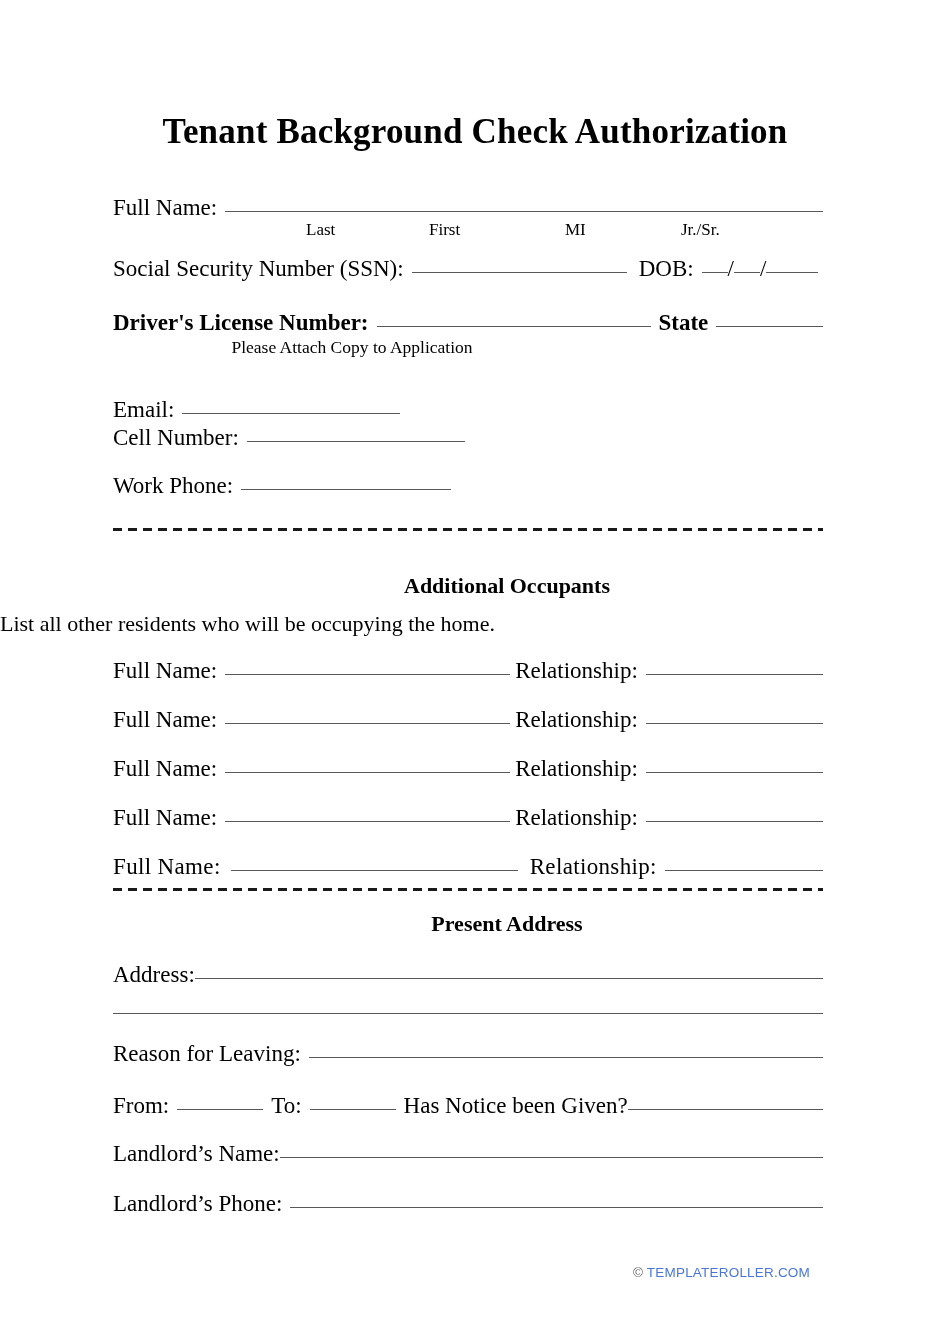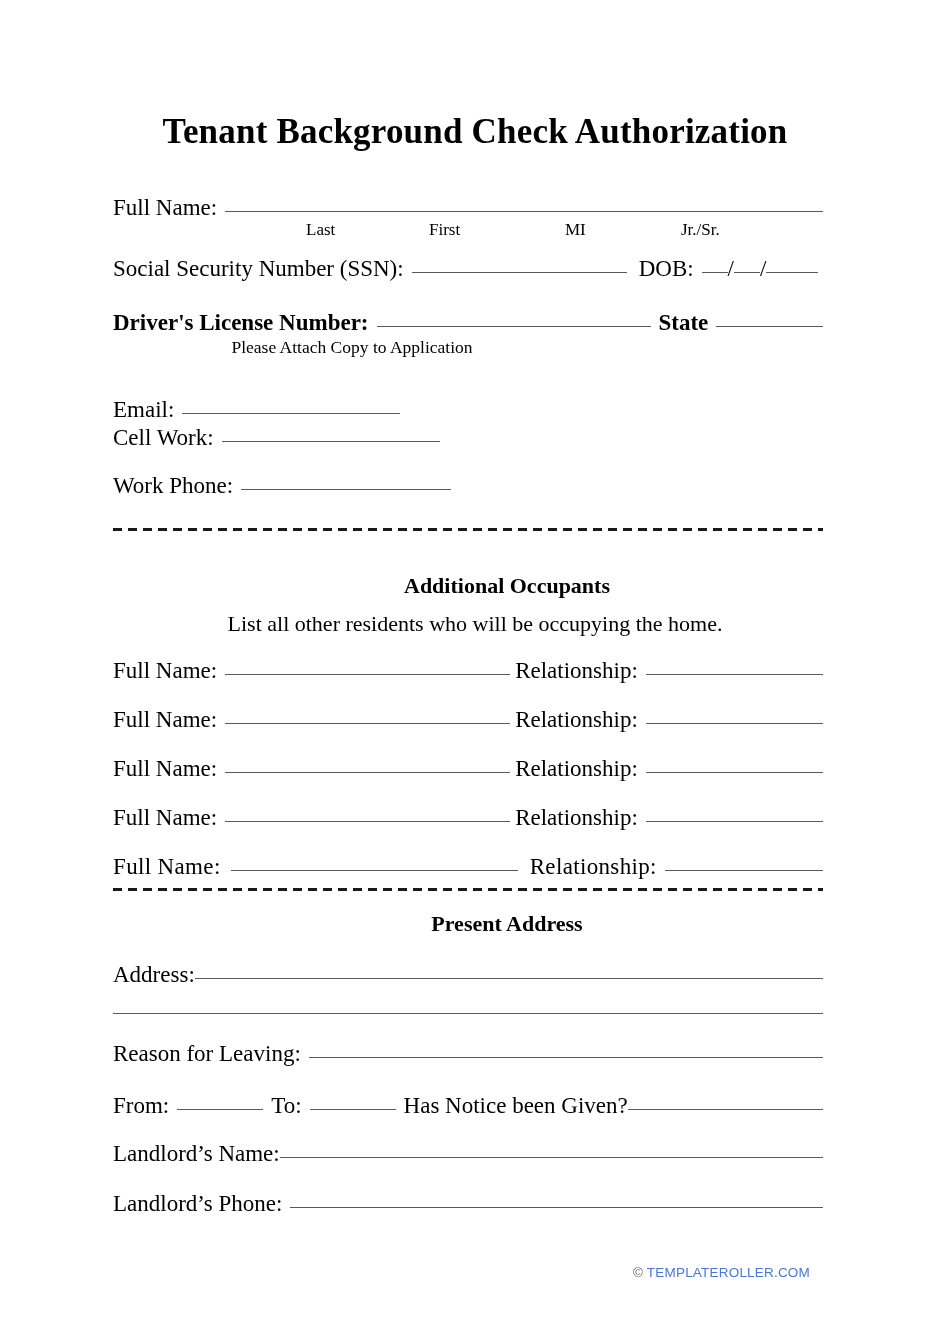"Cell Work:" span.lbl { text: Work -> Number }
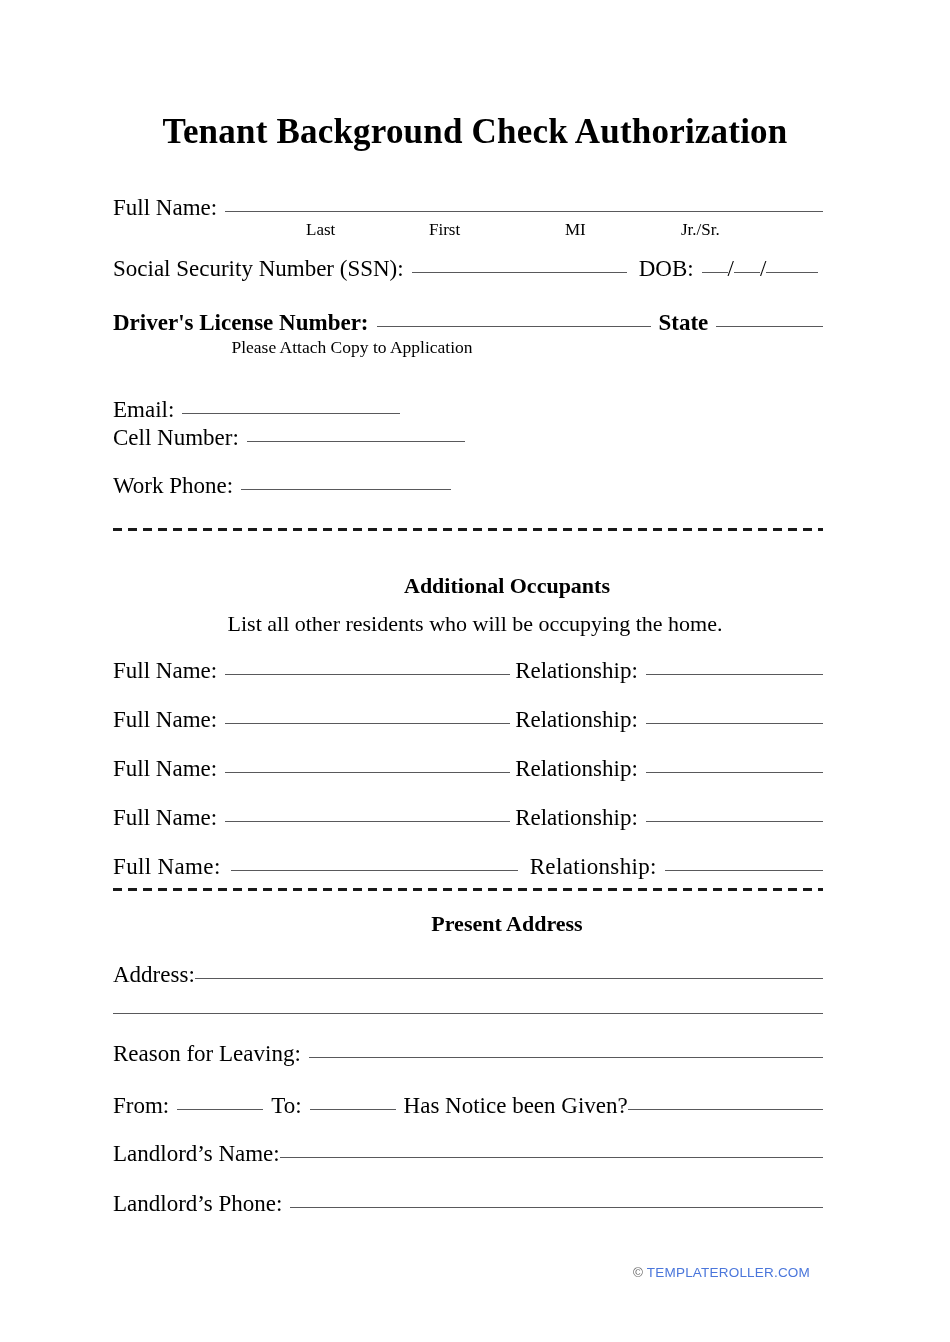"List all other residents who" .section-sub { text-align: center -> left }
